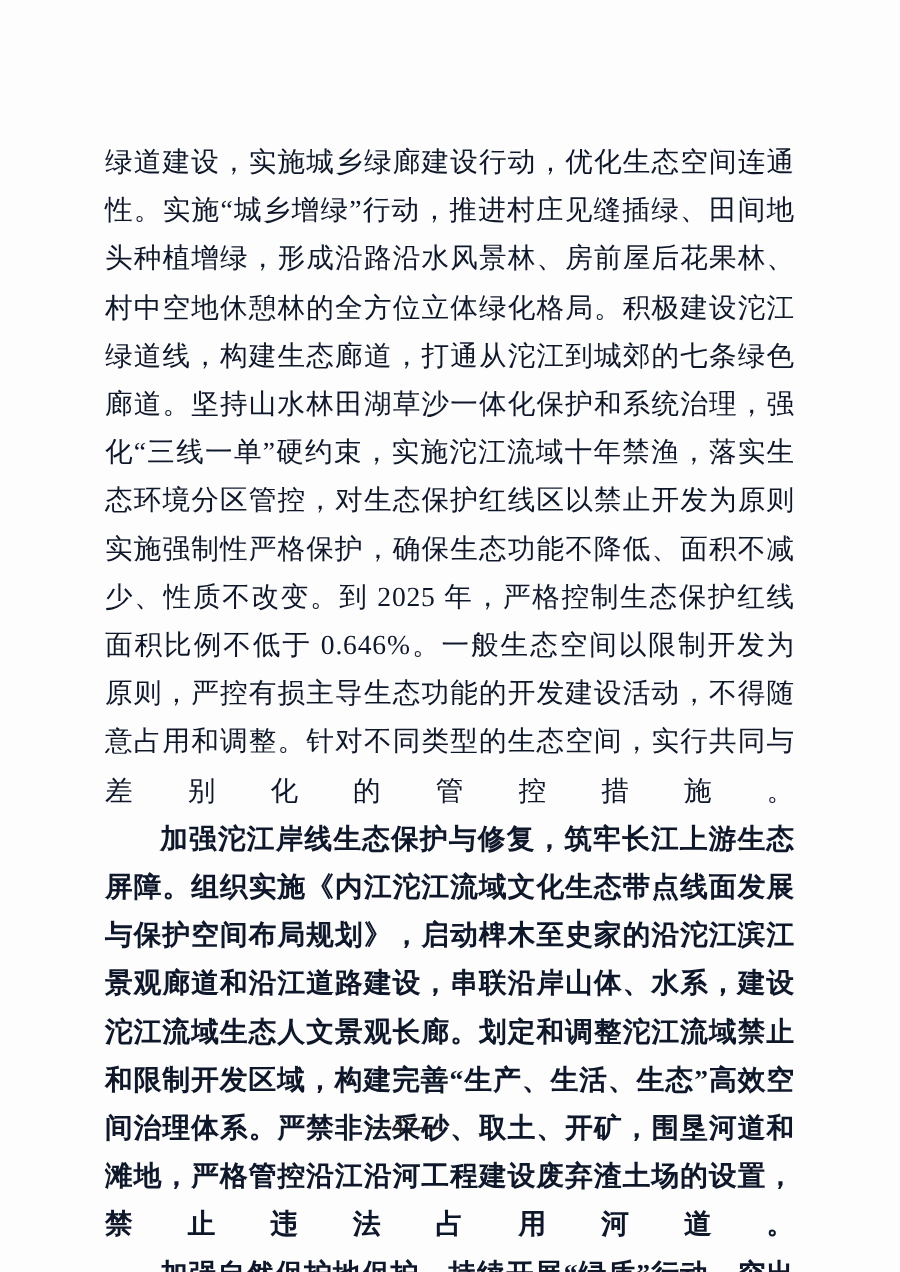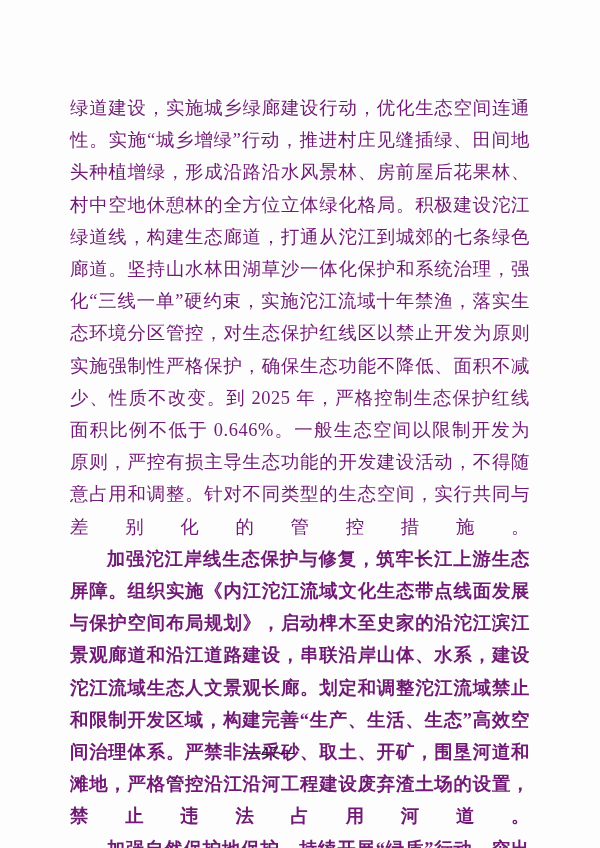"绿道建设，实施城乡绿廊建设行动，优化生态空间连通性。实施“城乡增绿”行动，推进村" .para { color: #701a75 -> #0f172a }
